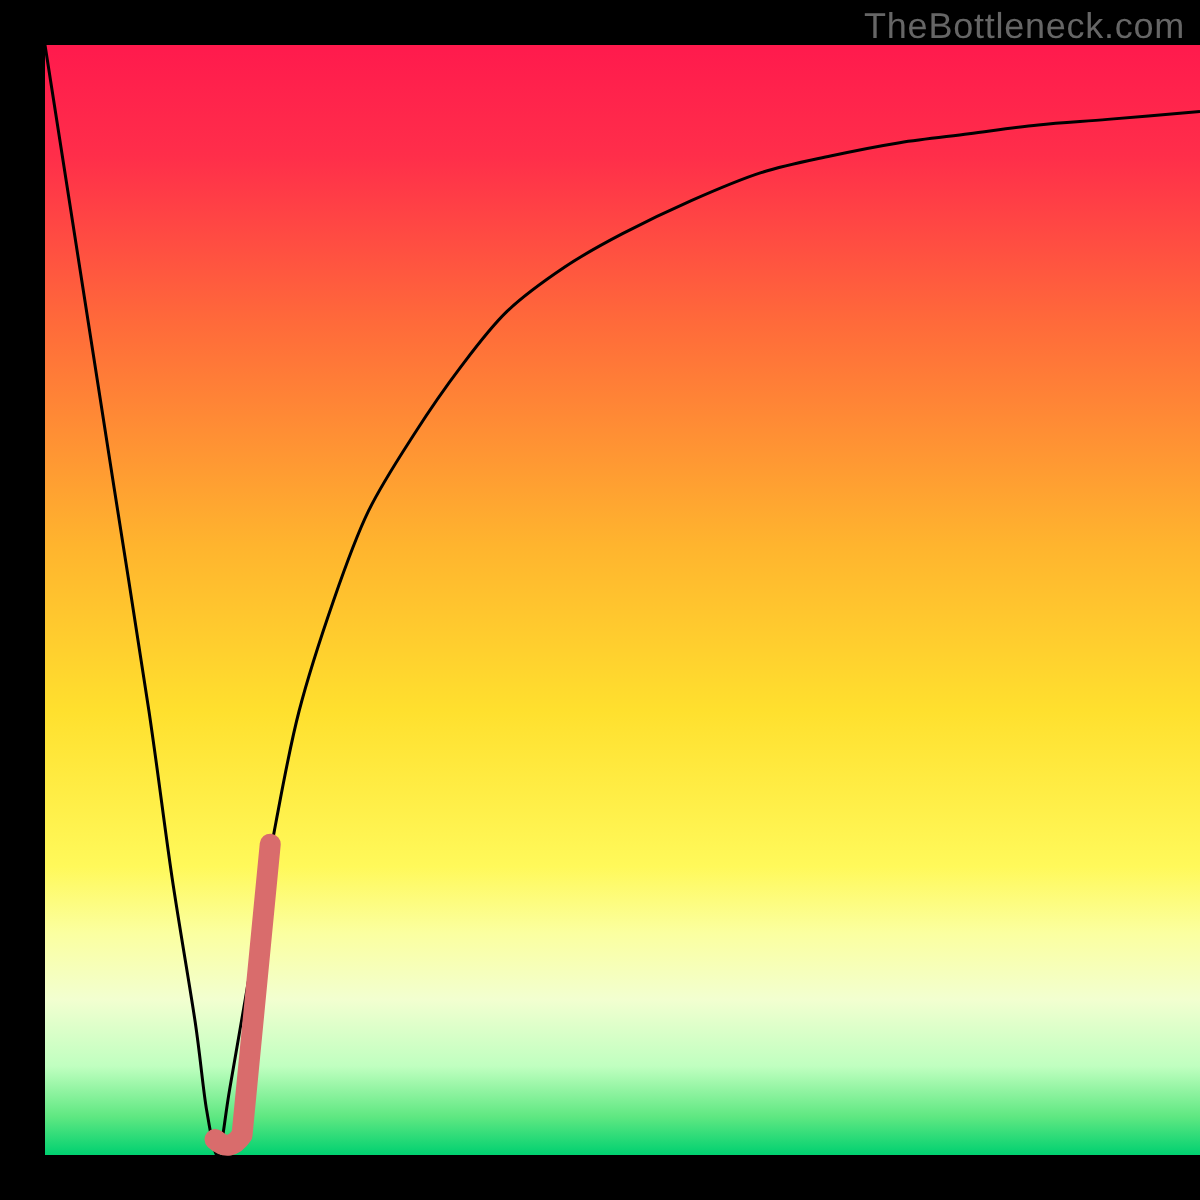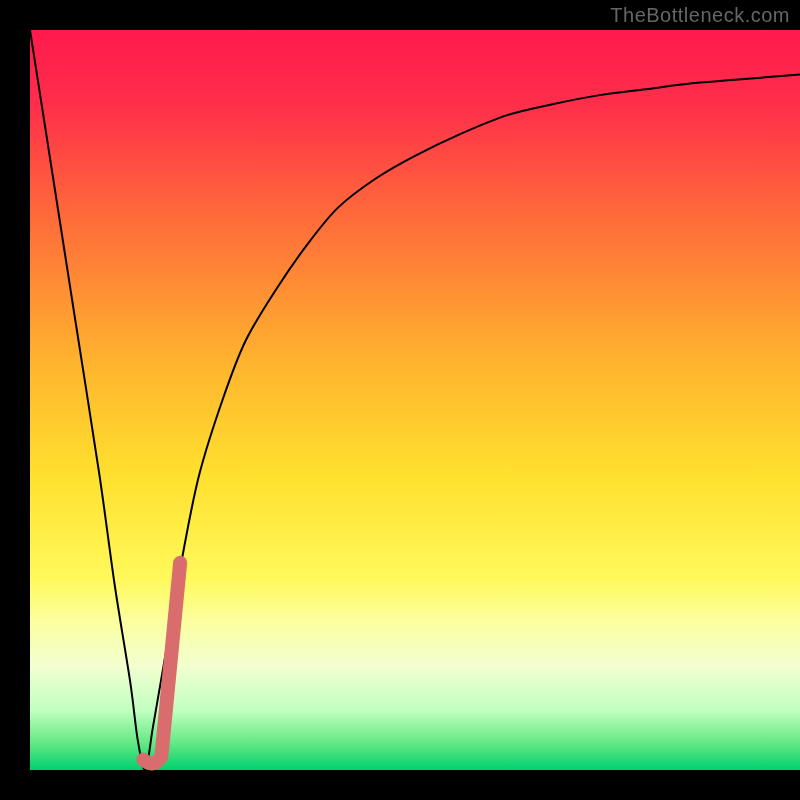"TheBottleneck.com" .watermark { font-size: 20px -> 24px }
